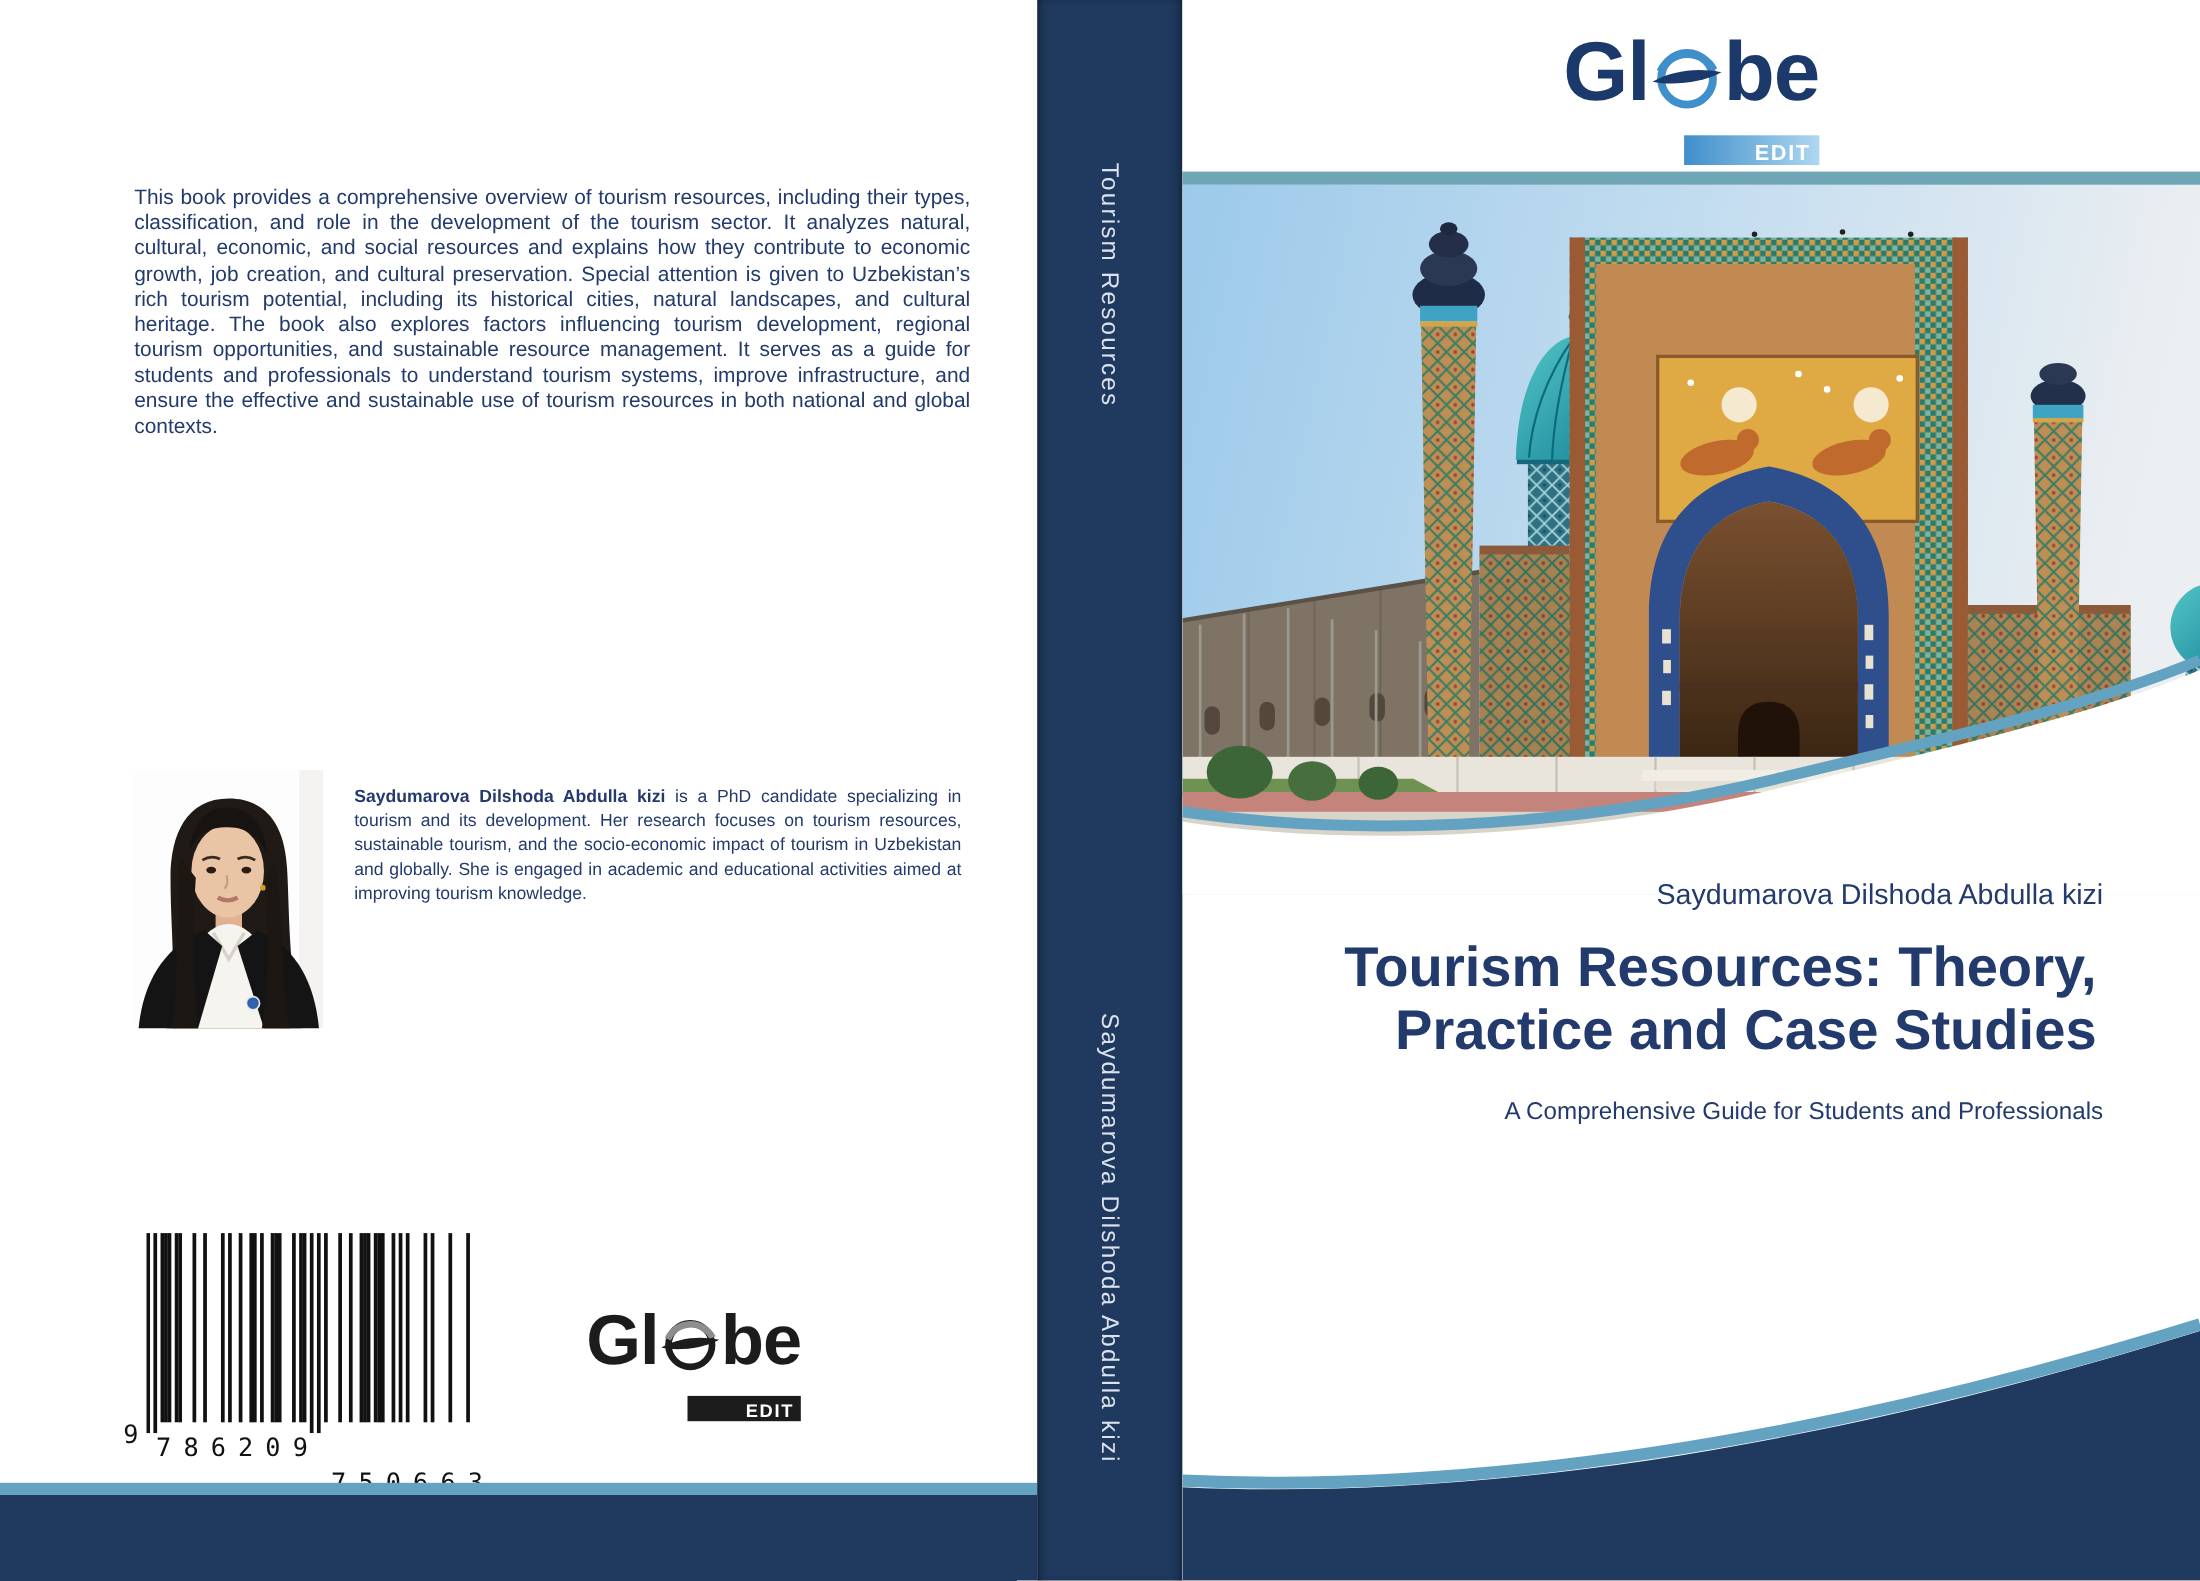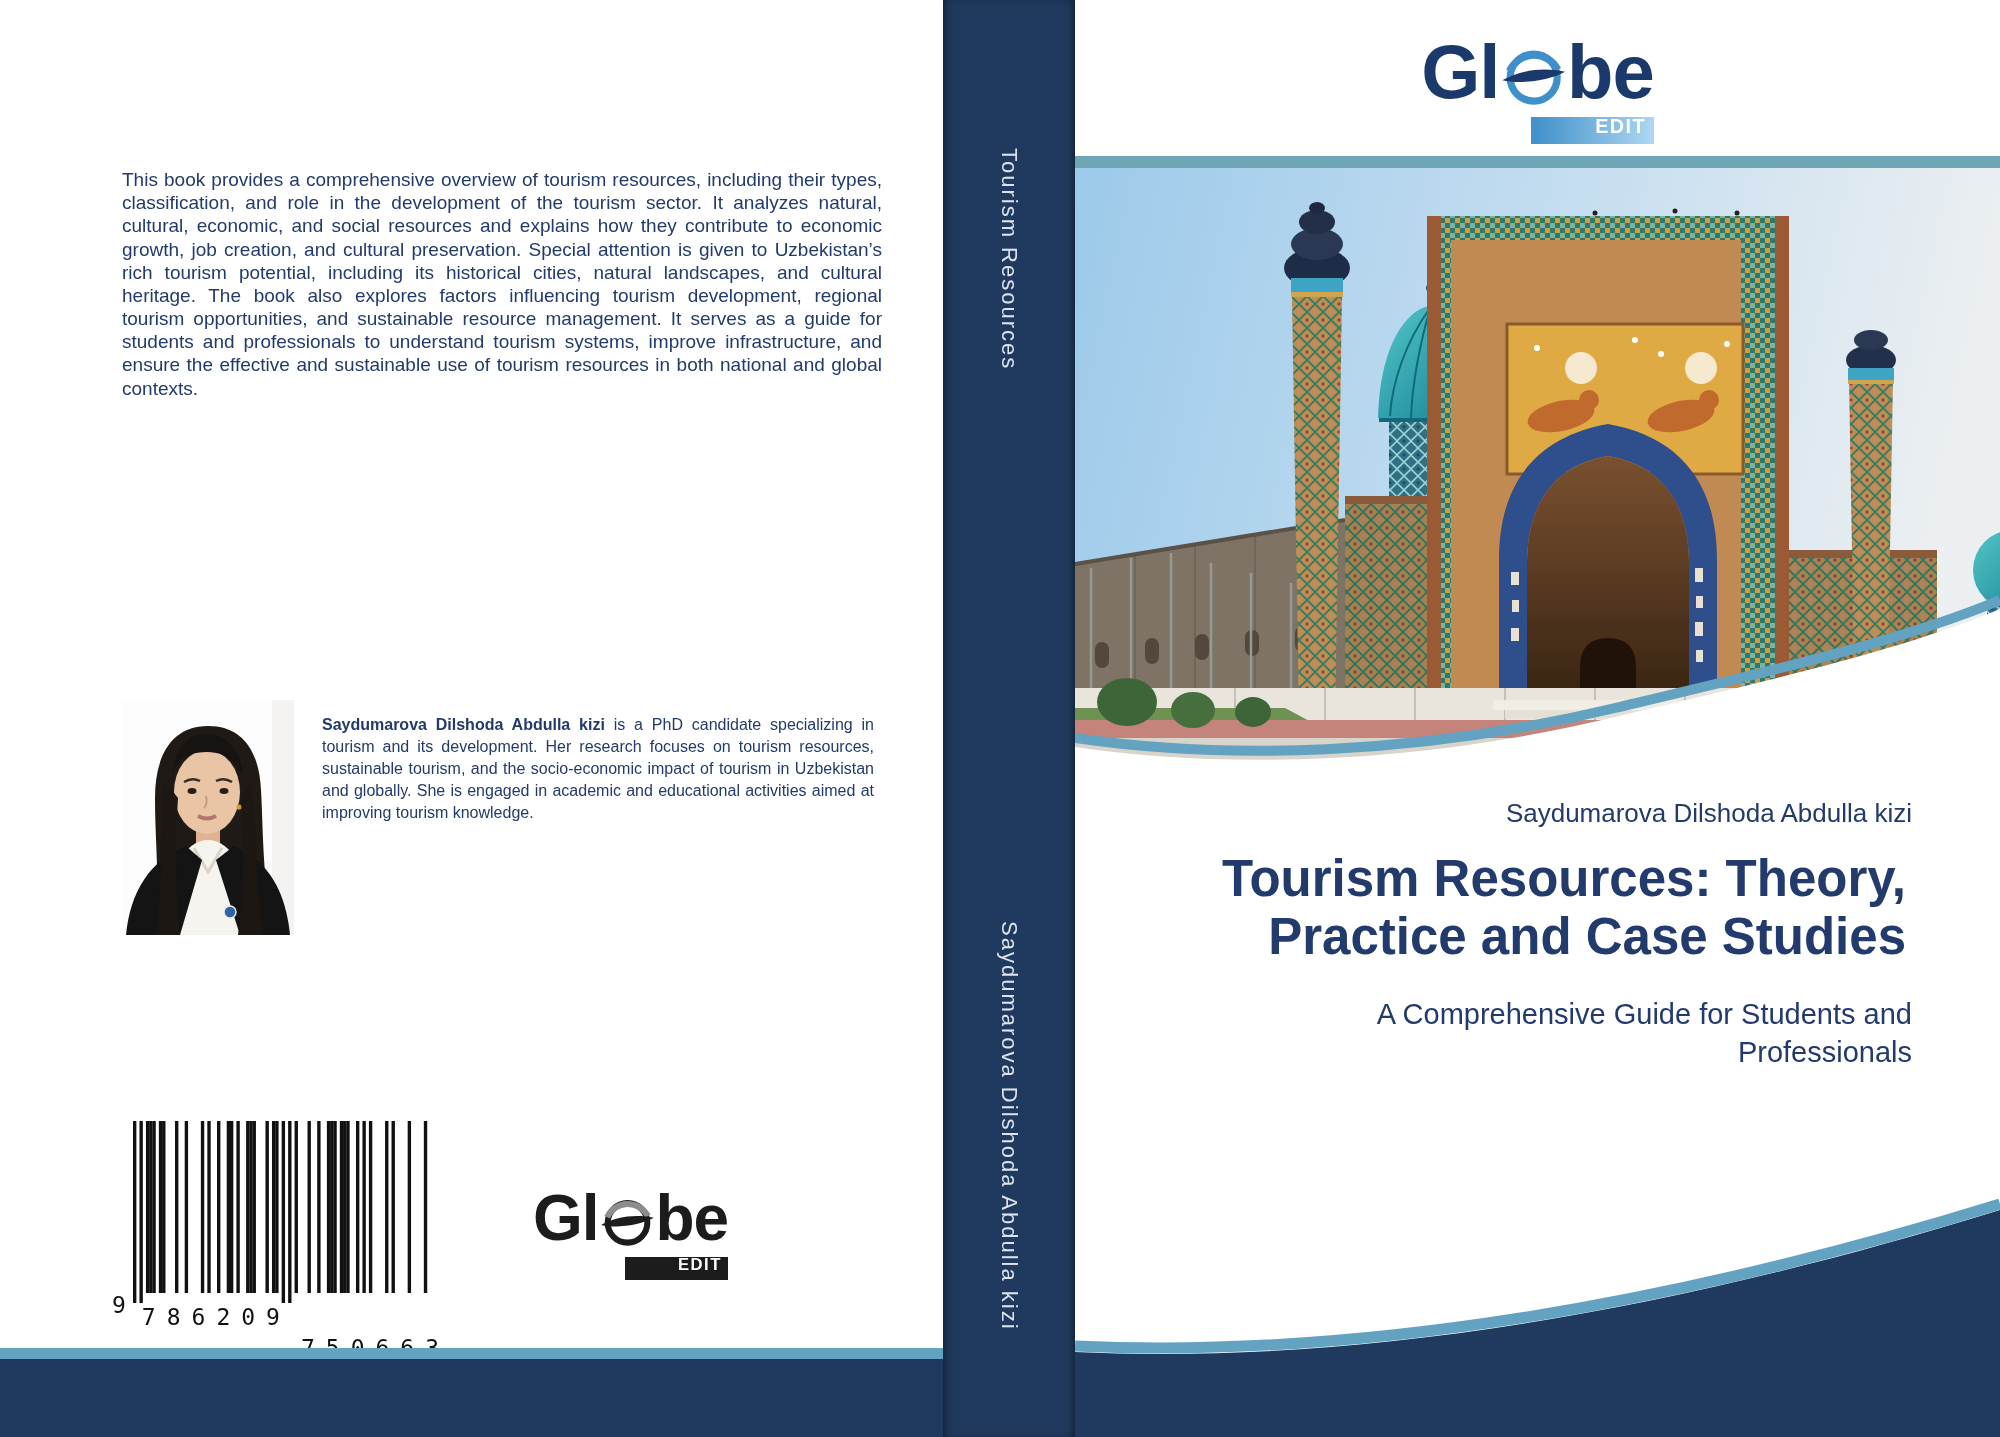"EDIT" .g-edit { align-items: flex-start -> flex-end; margin-top: 7px -> 19px }
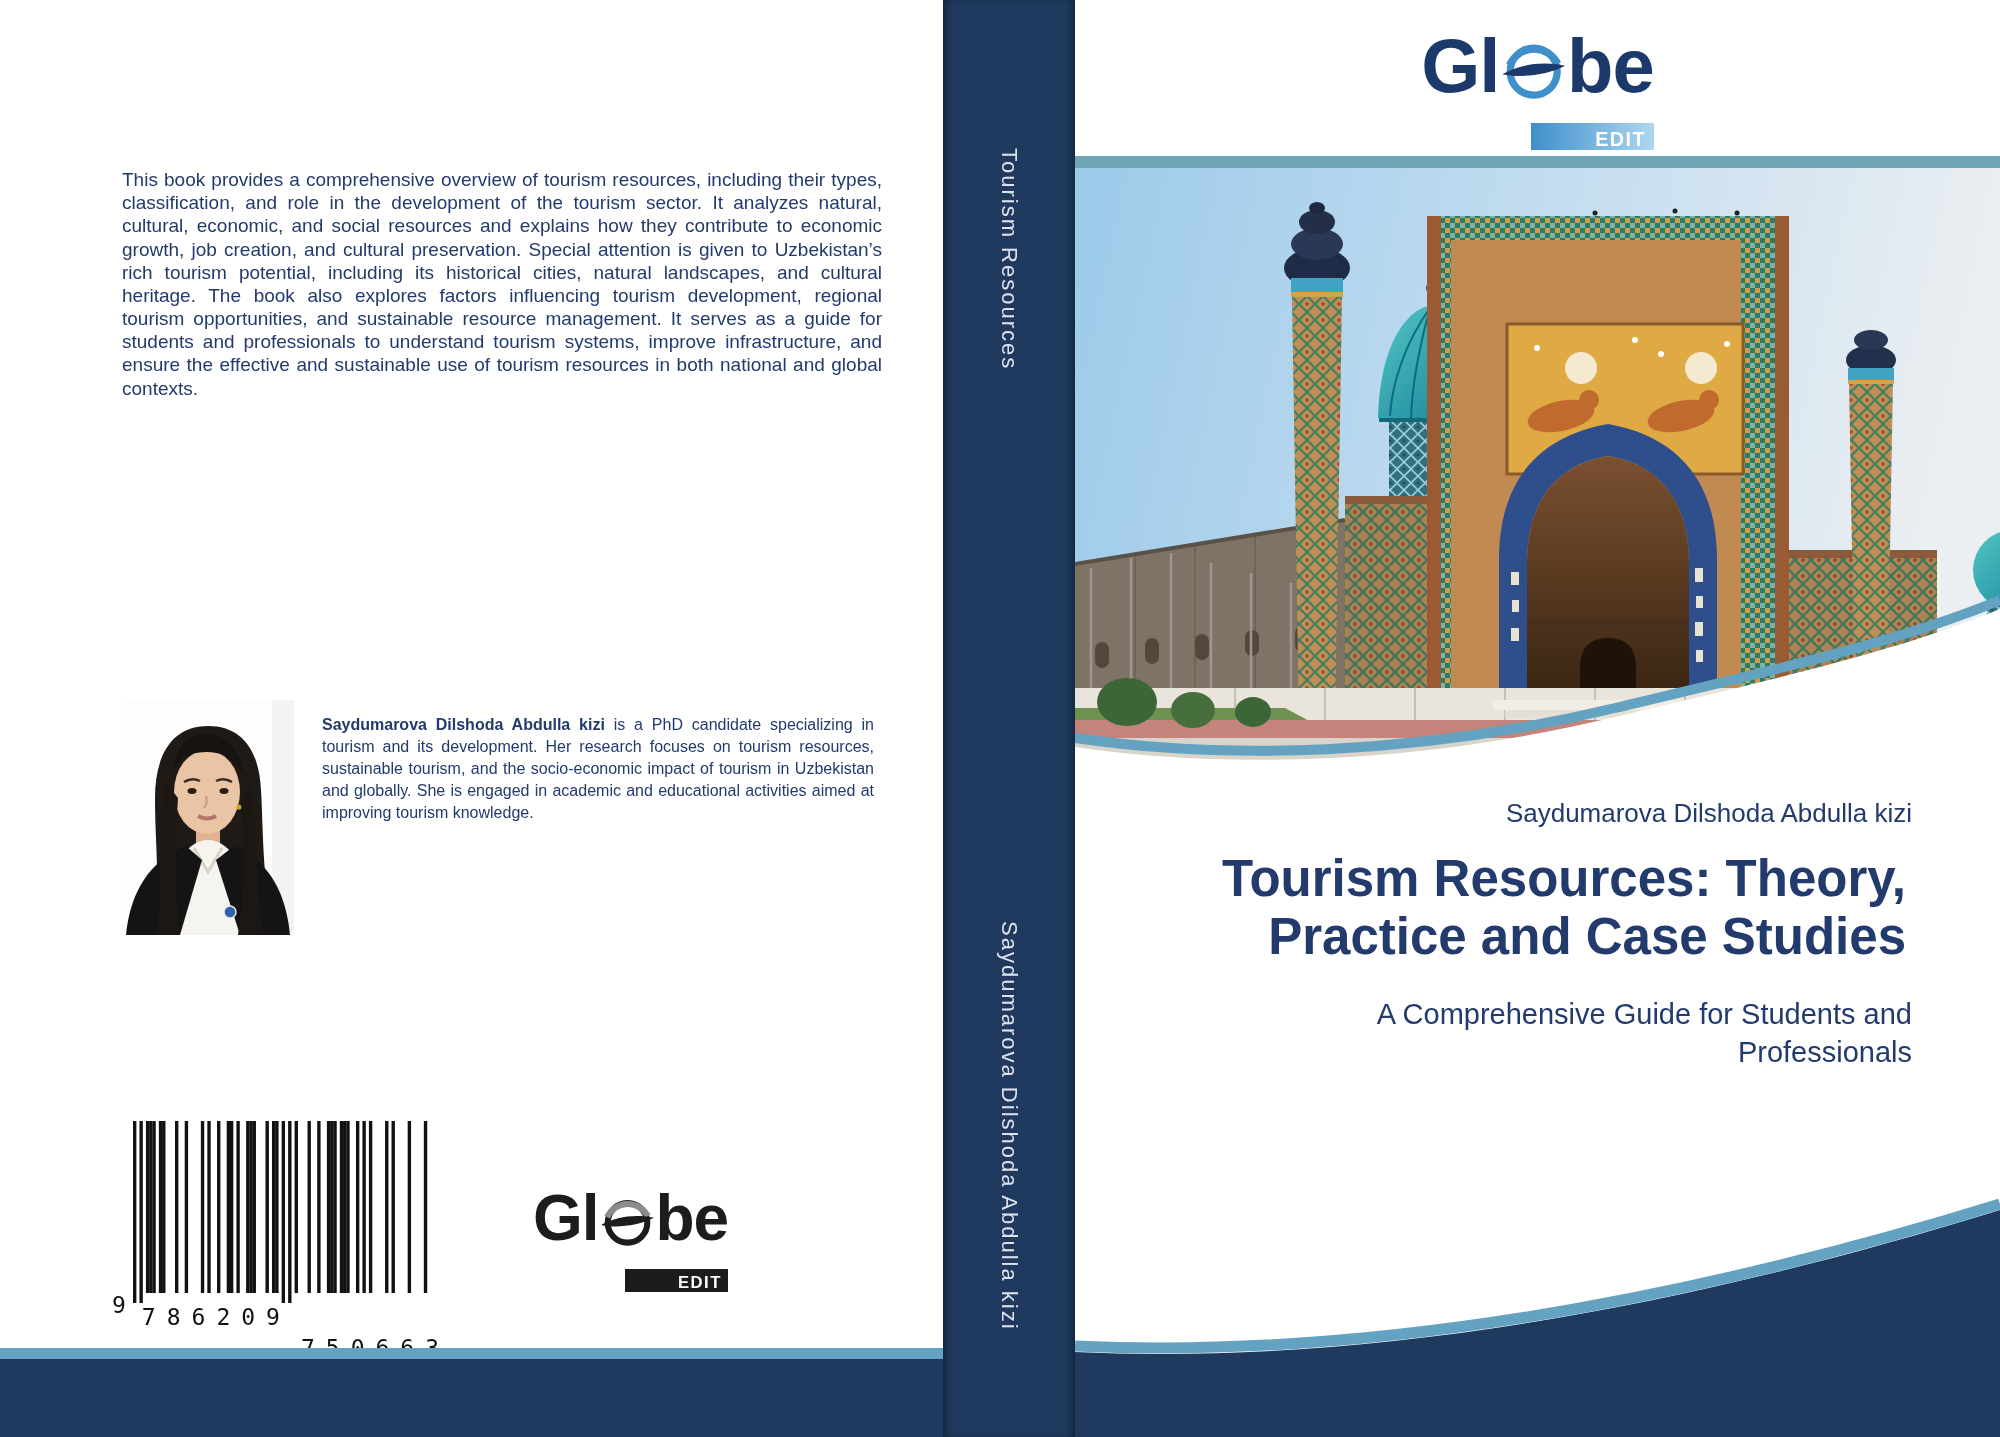"A Comprehensive Guide for Students" .front-subtitle { font-size: 29px -> 22px }
